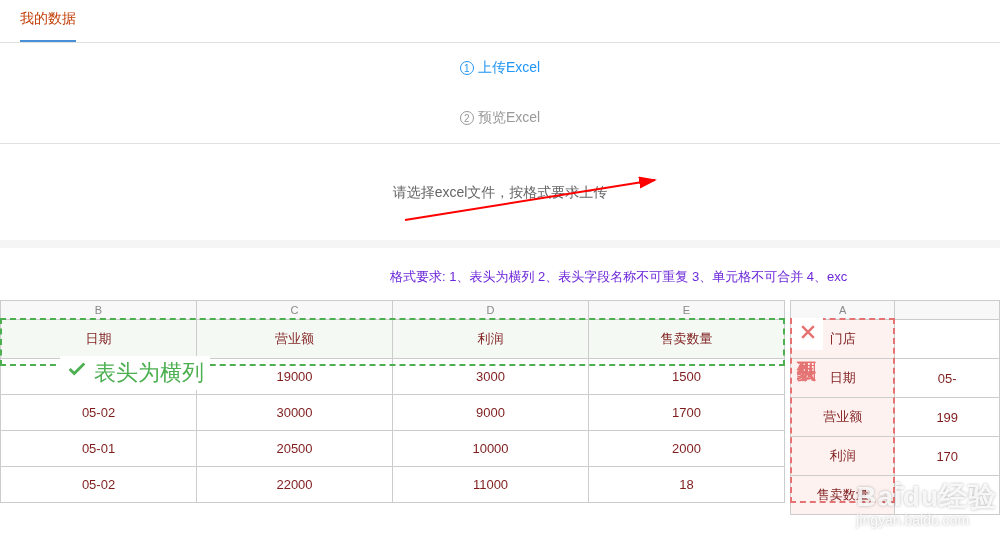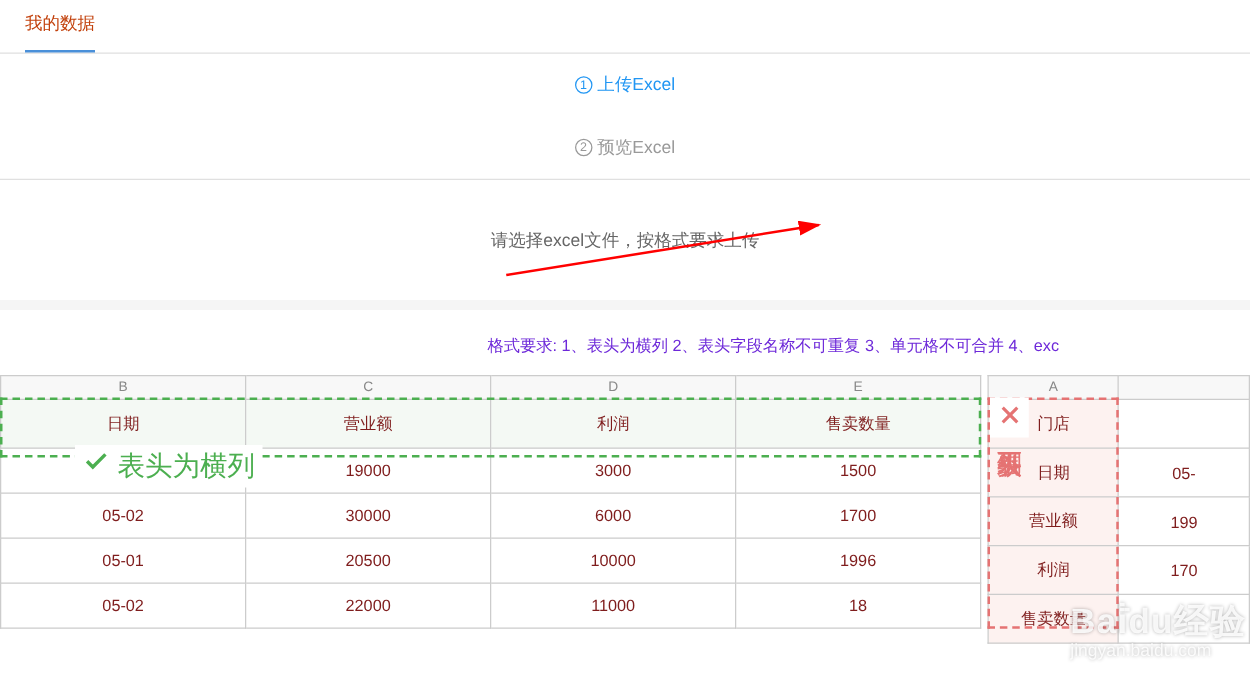"6000" td { text: 6000 -> 9000 }
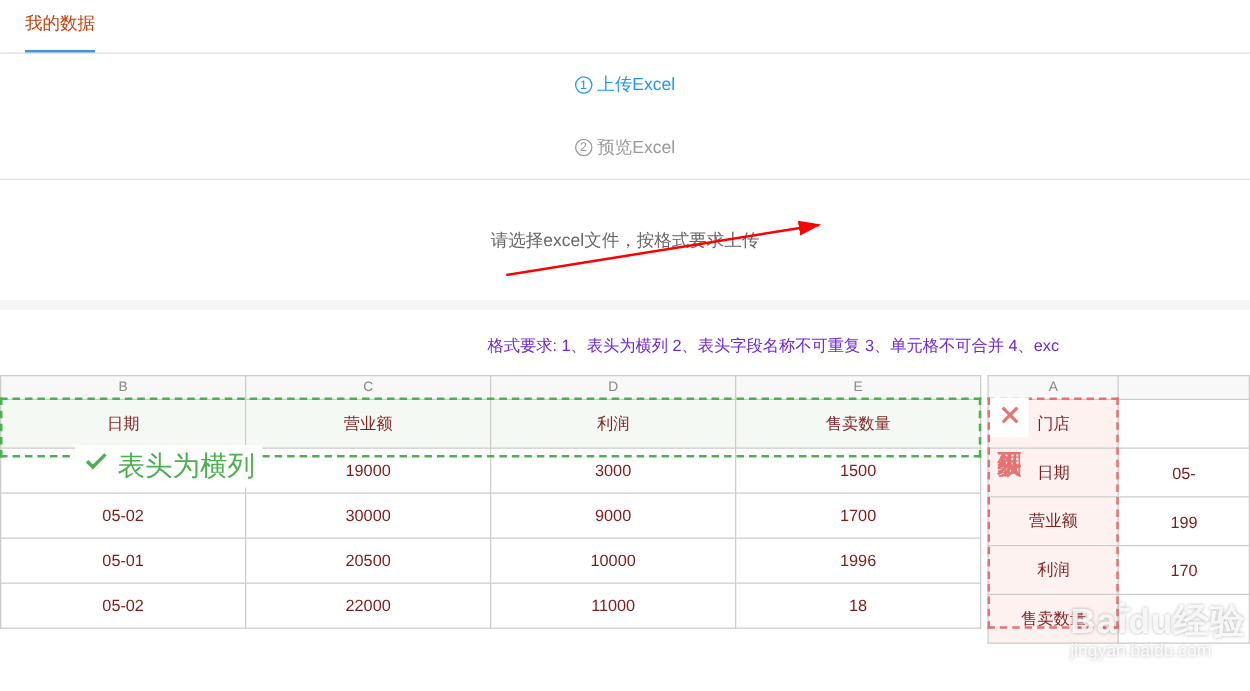"1996" td { text: 1996 -> 2000 }
